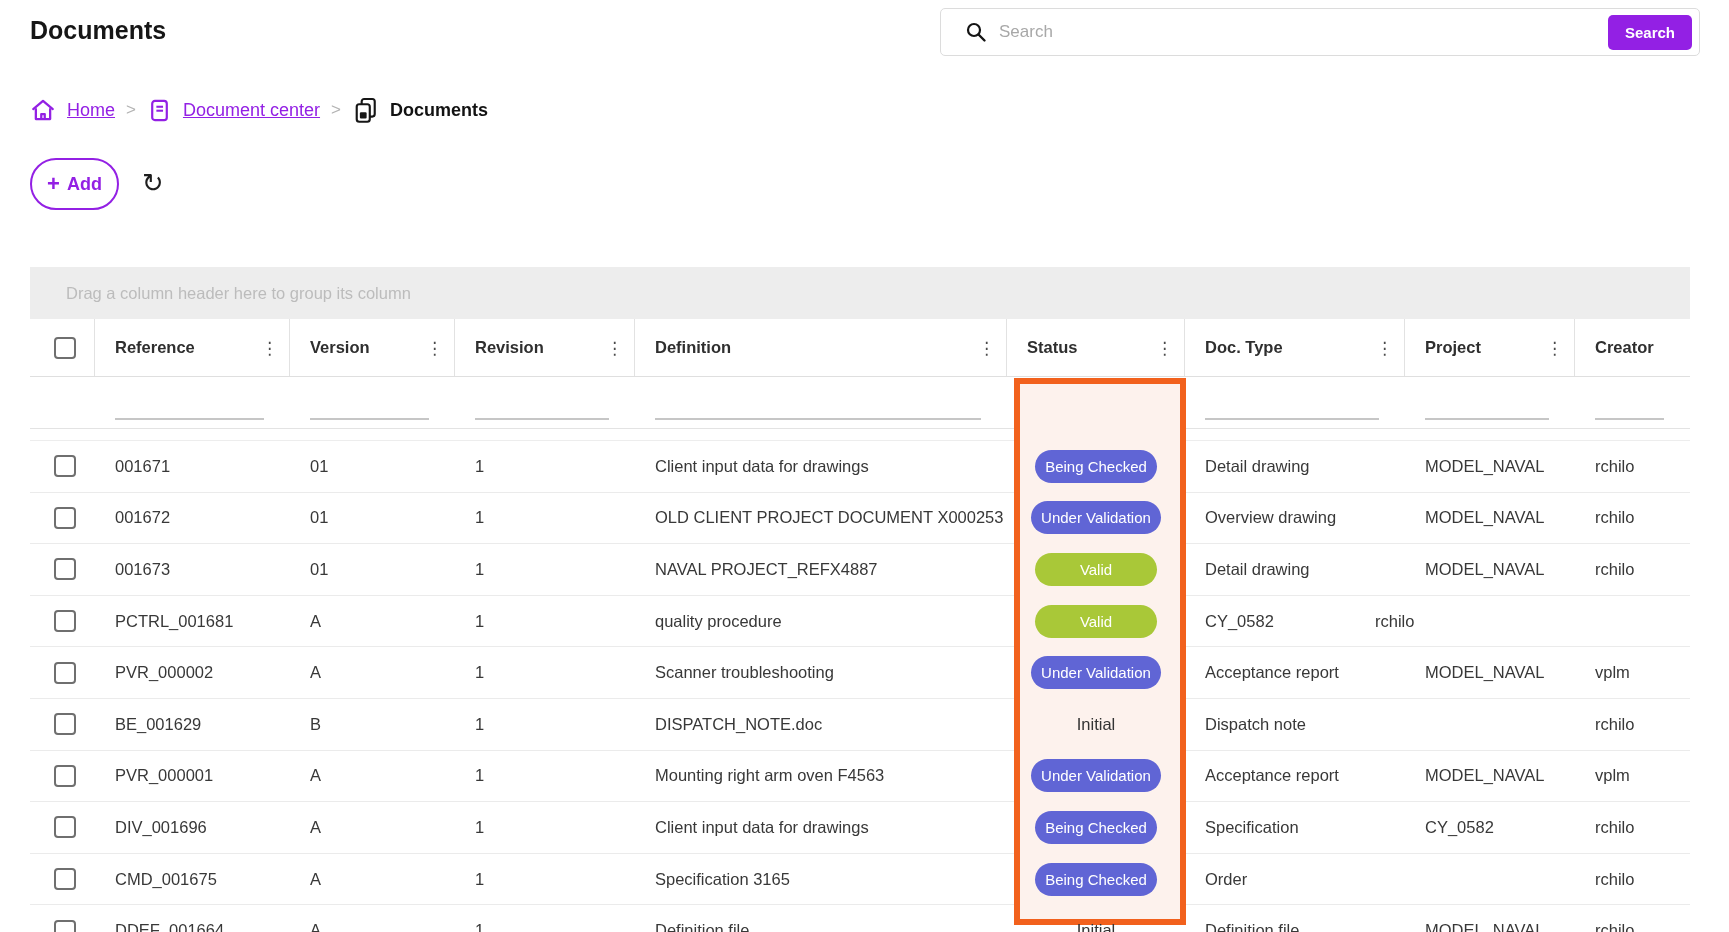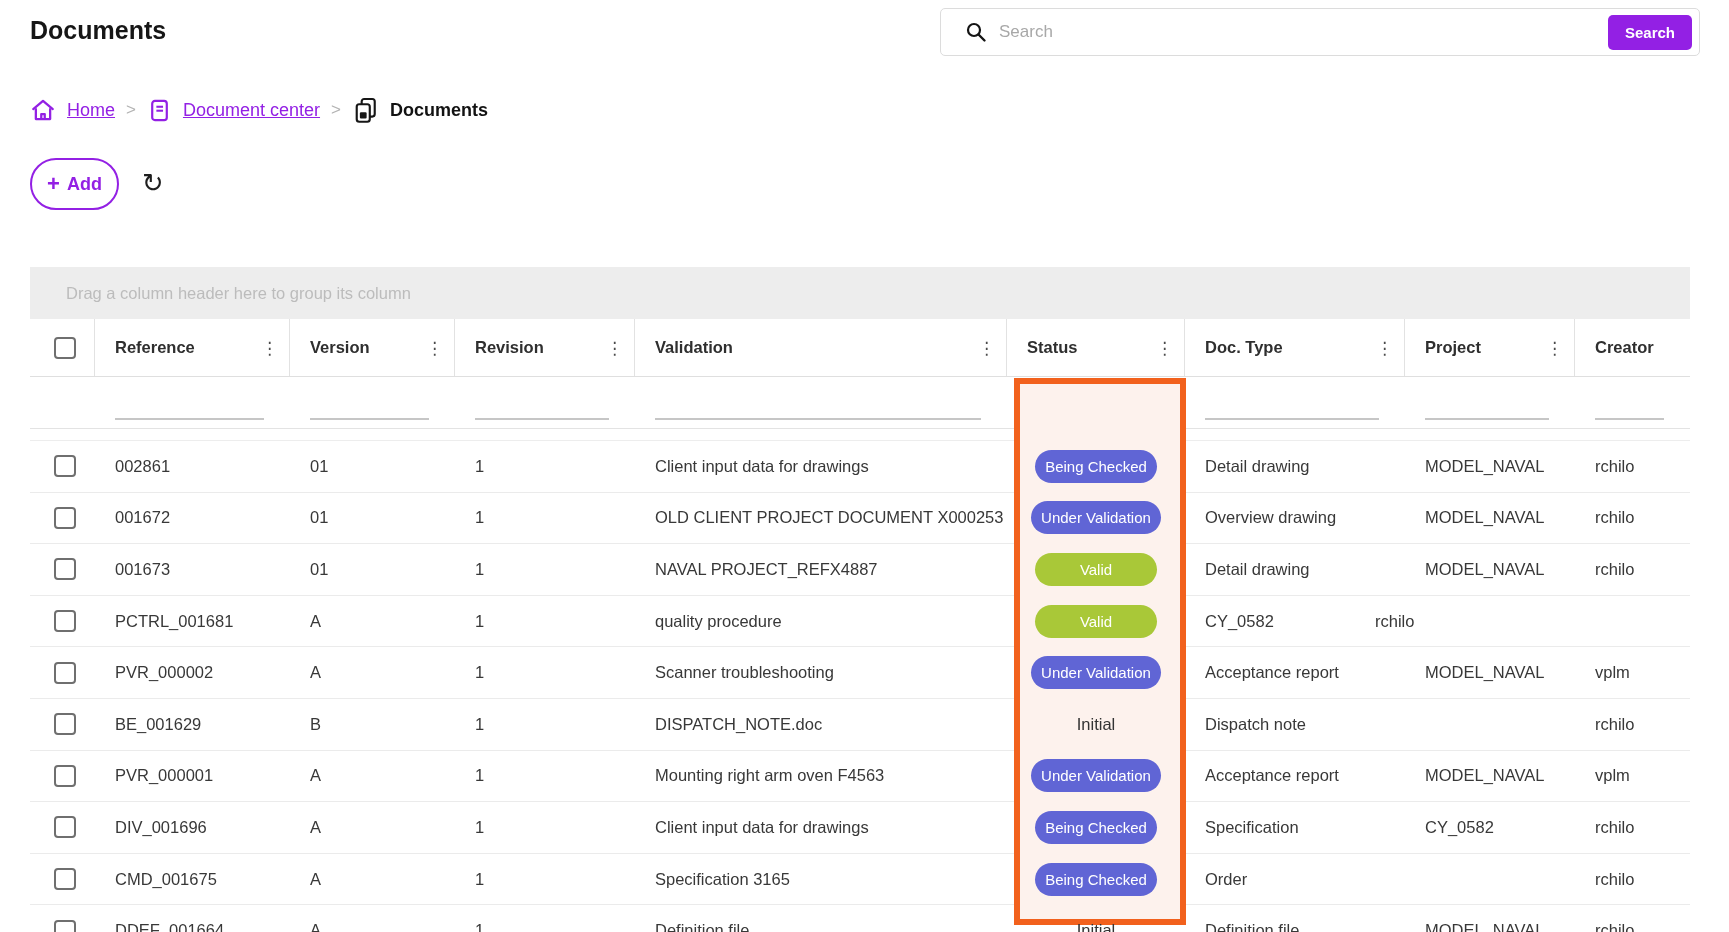"Validation" div { text: Validation -> Definition }
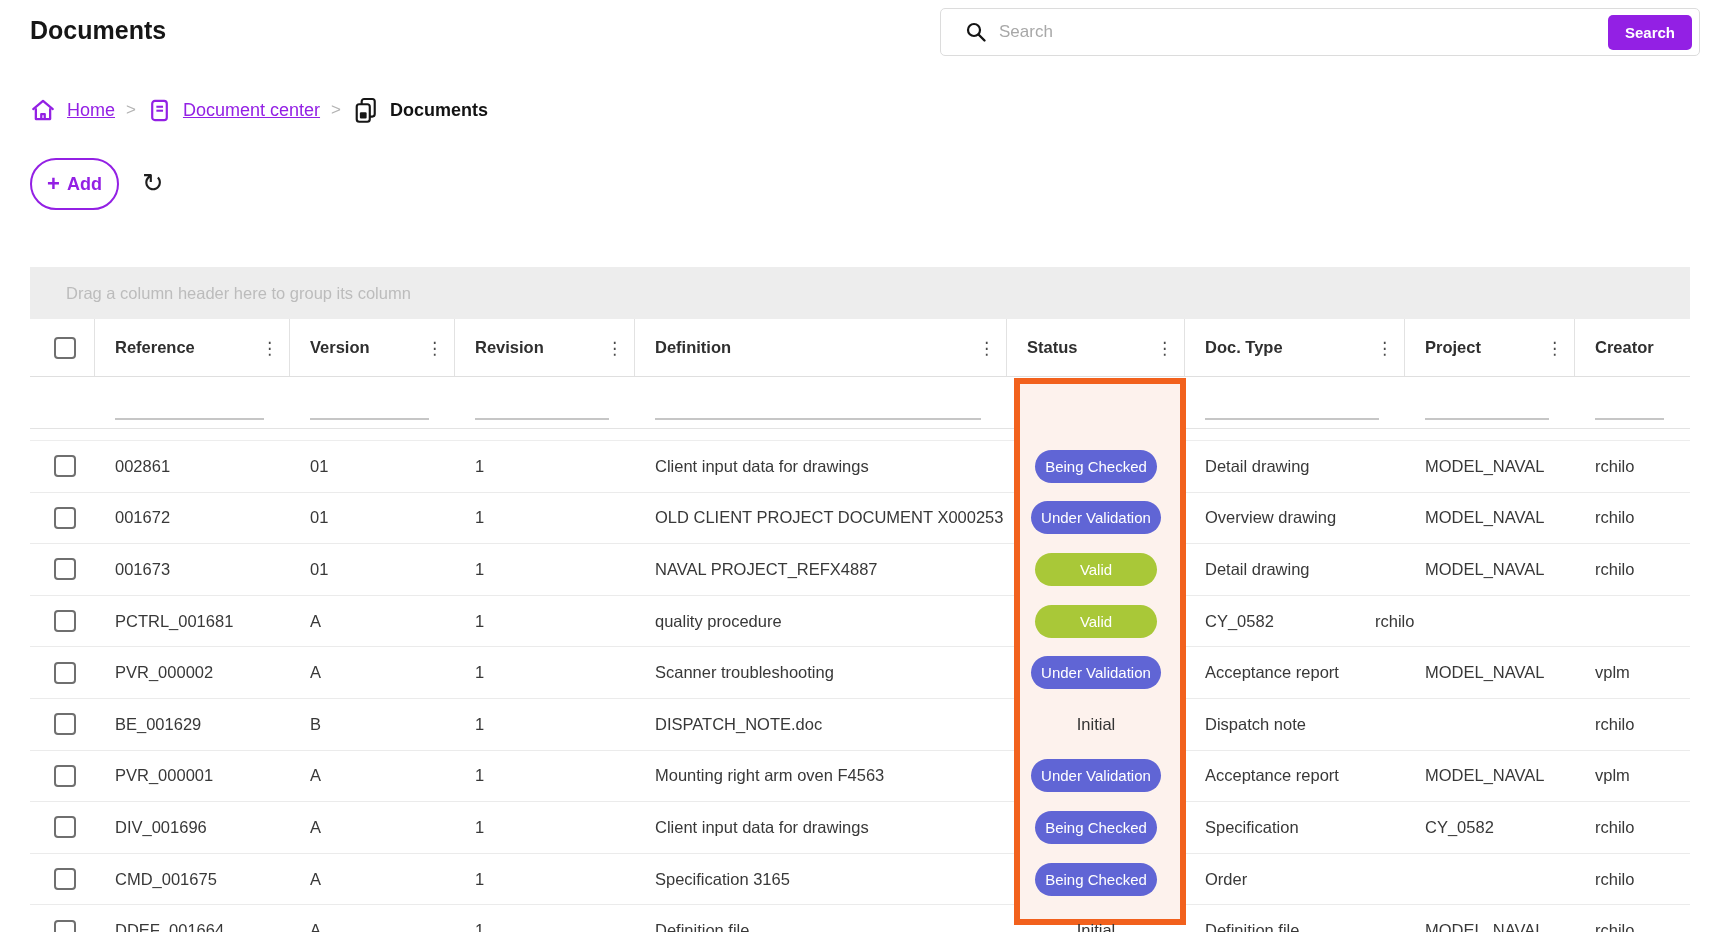"002861" div { text: 002861 -> 001671 }
